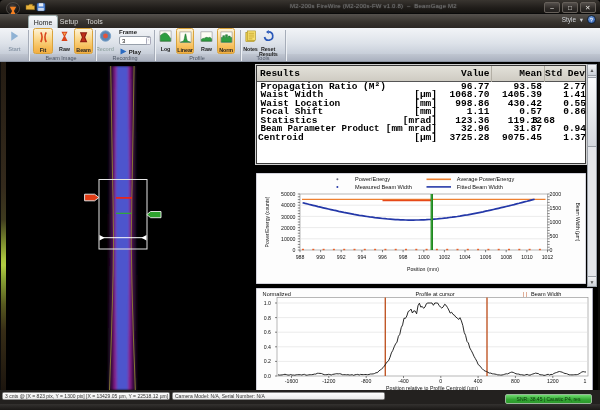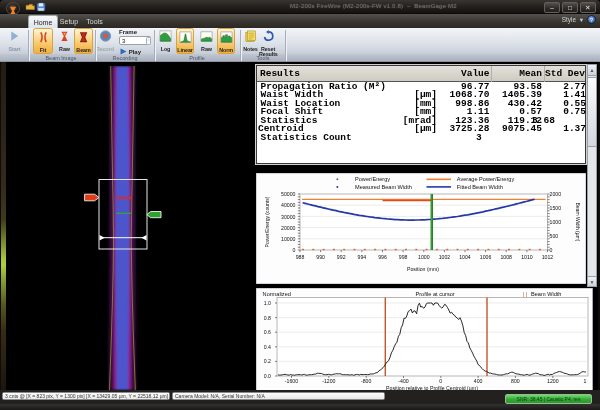"0.75" span { text: 0.75 -> 0.86 }
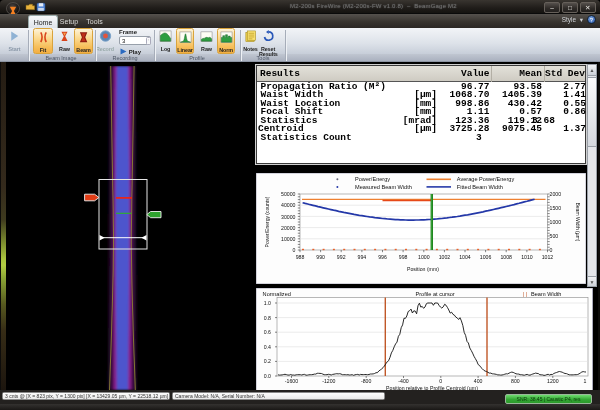"Beam Parameter Product" div.rrow { html: none -> <div> <span> <span>Beam Parameter Product</span> </span> <span>[mm mrad]</span> <span>32.96</span> <span>31.87</span> <span>0.94</span> </div> }
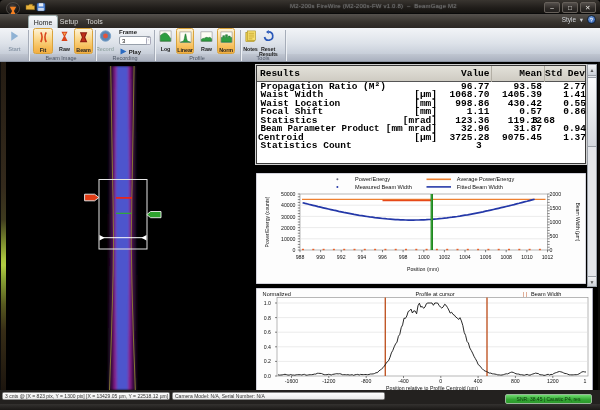"Statistics Count" div.rrow { html: <div> <span>Statistics Count</span> <span>3</span> </div> -> none }
